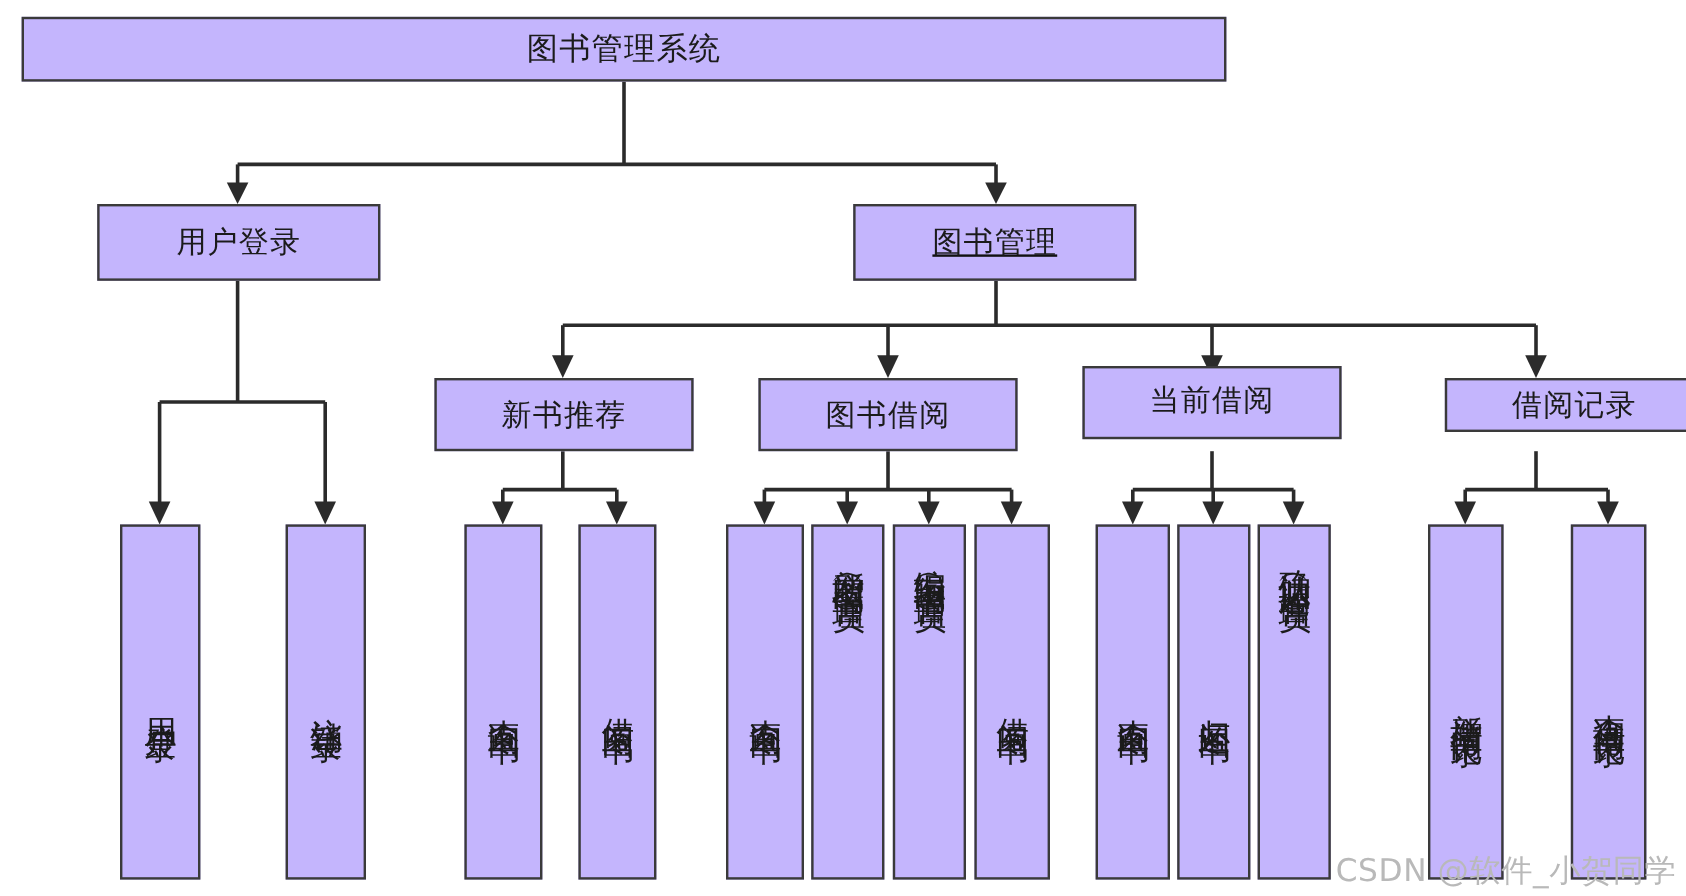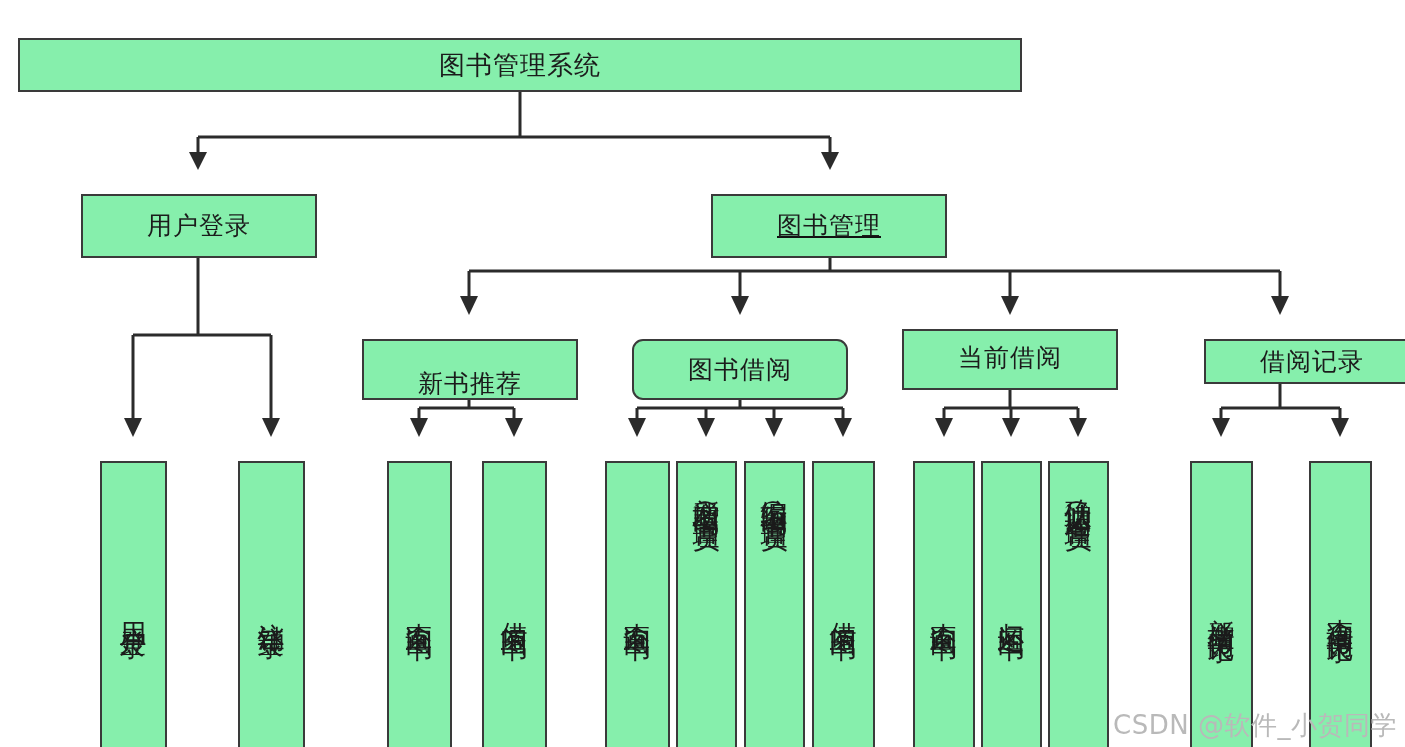"图书管理系统" .node { background: #86efac -> #c4b5fd; margin-top: 24px -> none }
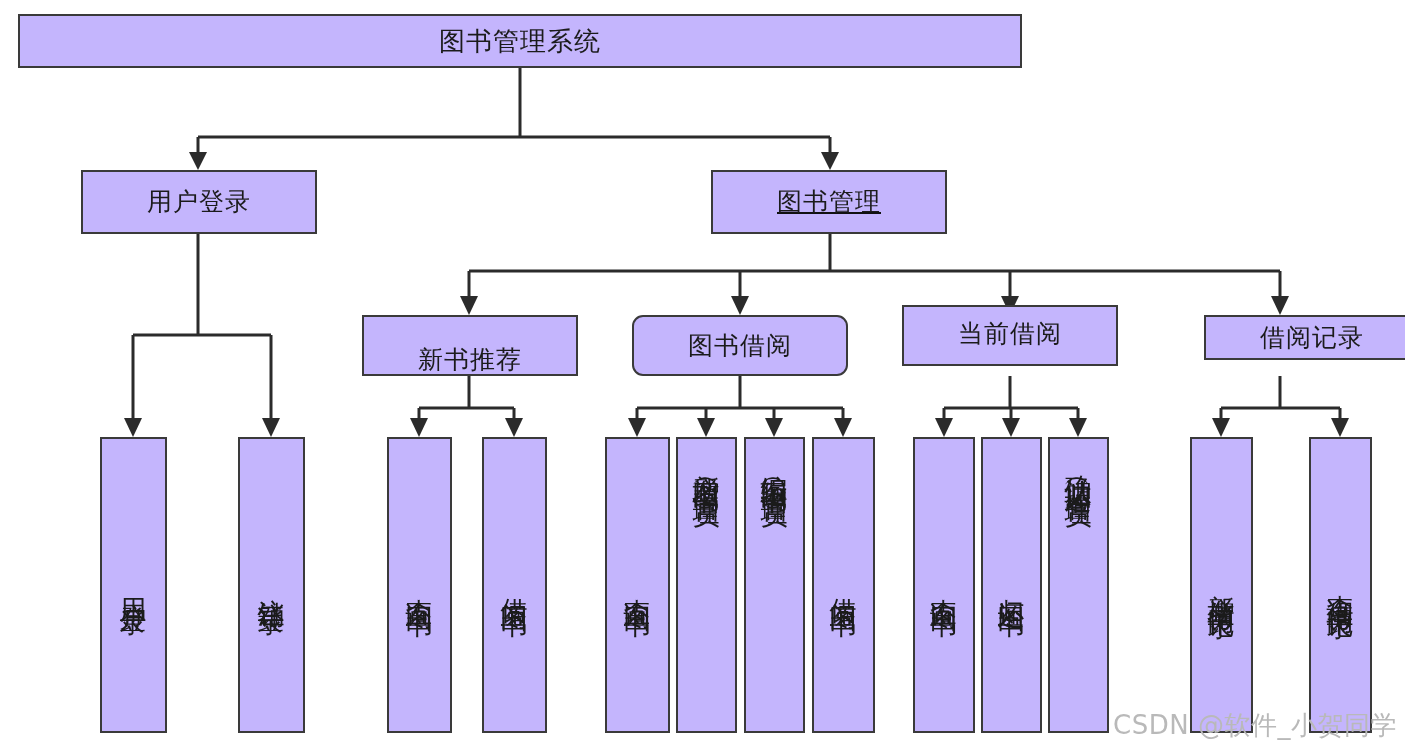"新书推荐" div.node { align-items: flex-end -> none }
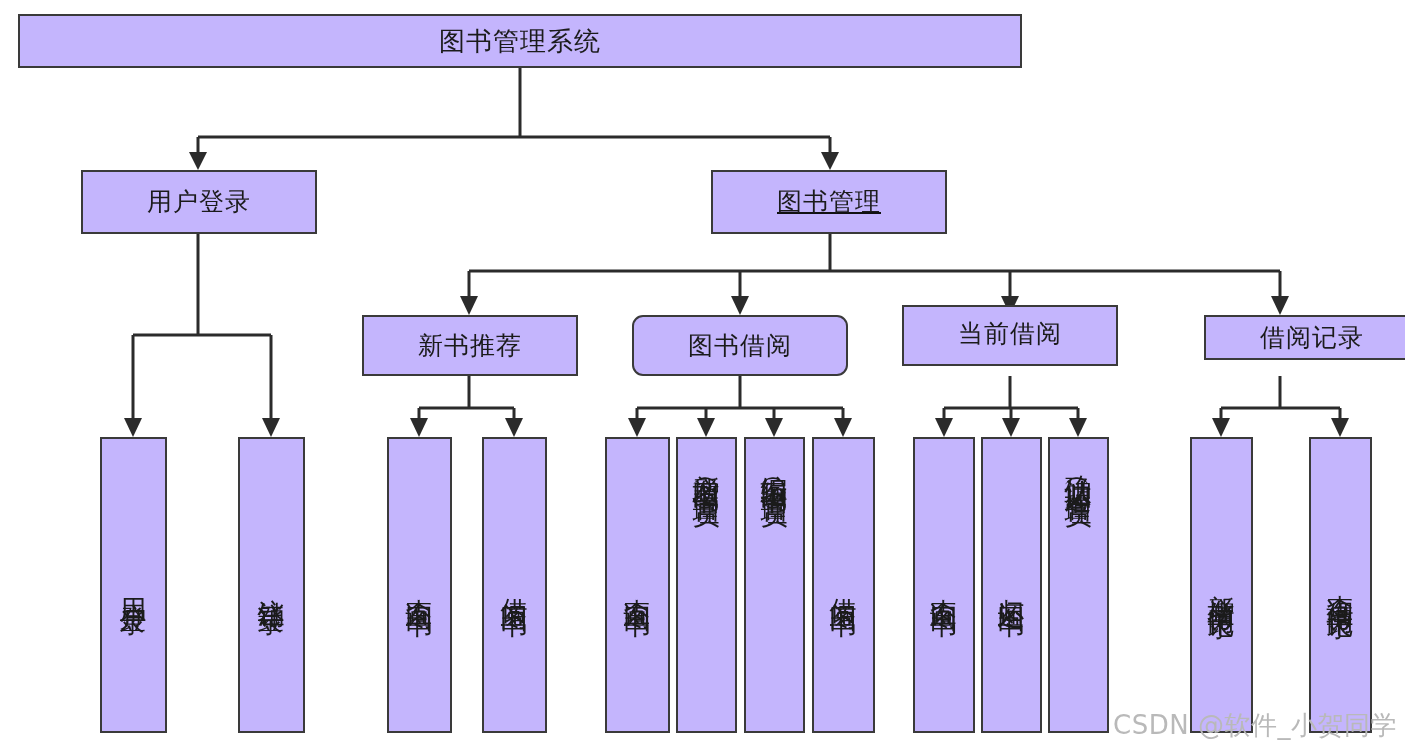"图书借阅" div.node { border-radius: 11px -> none }
